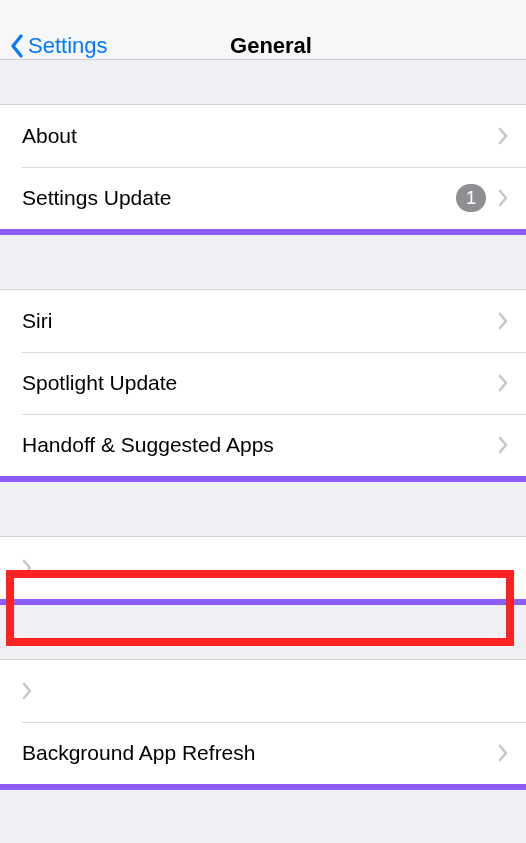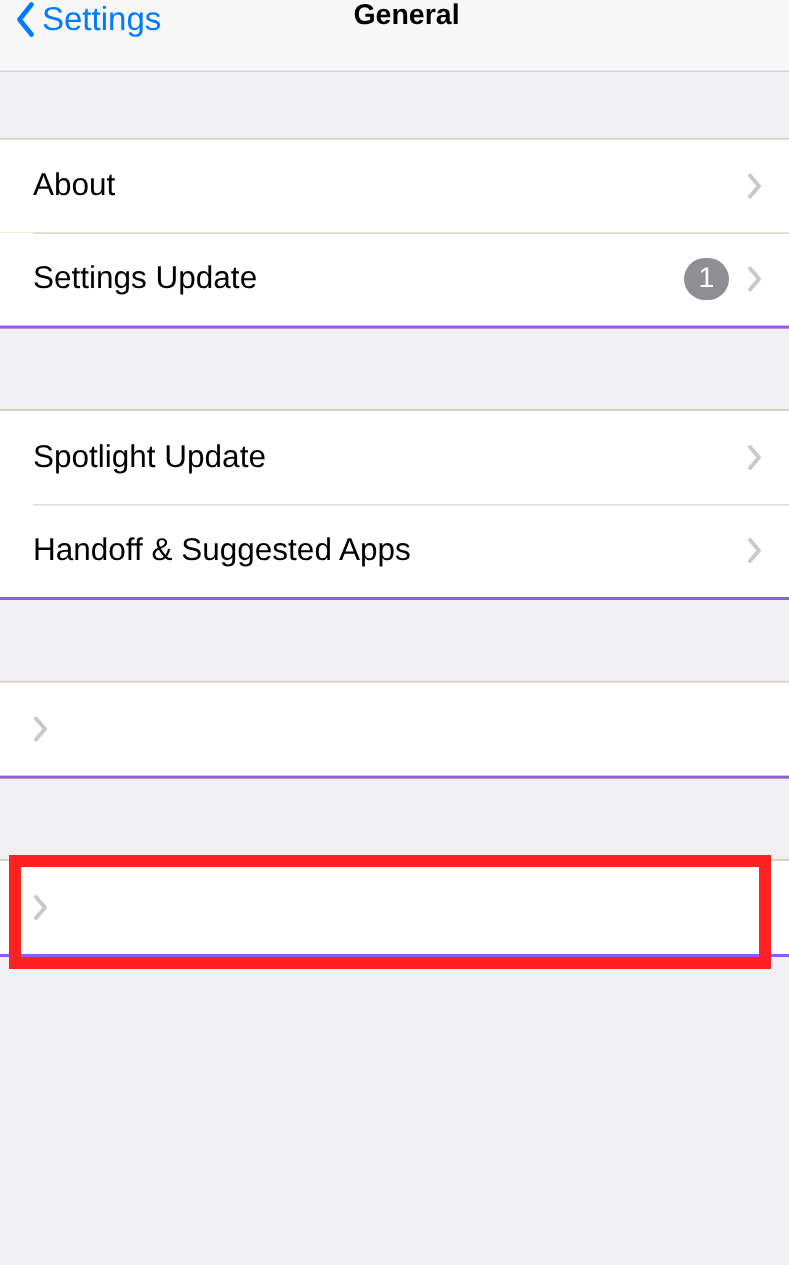"Settings" .navbar { align-items: flex-start -> flex-end; height: 48px -> 60px }
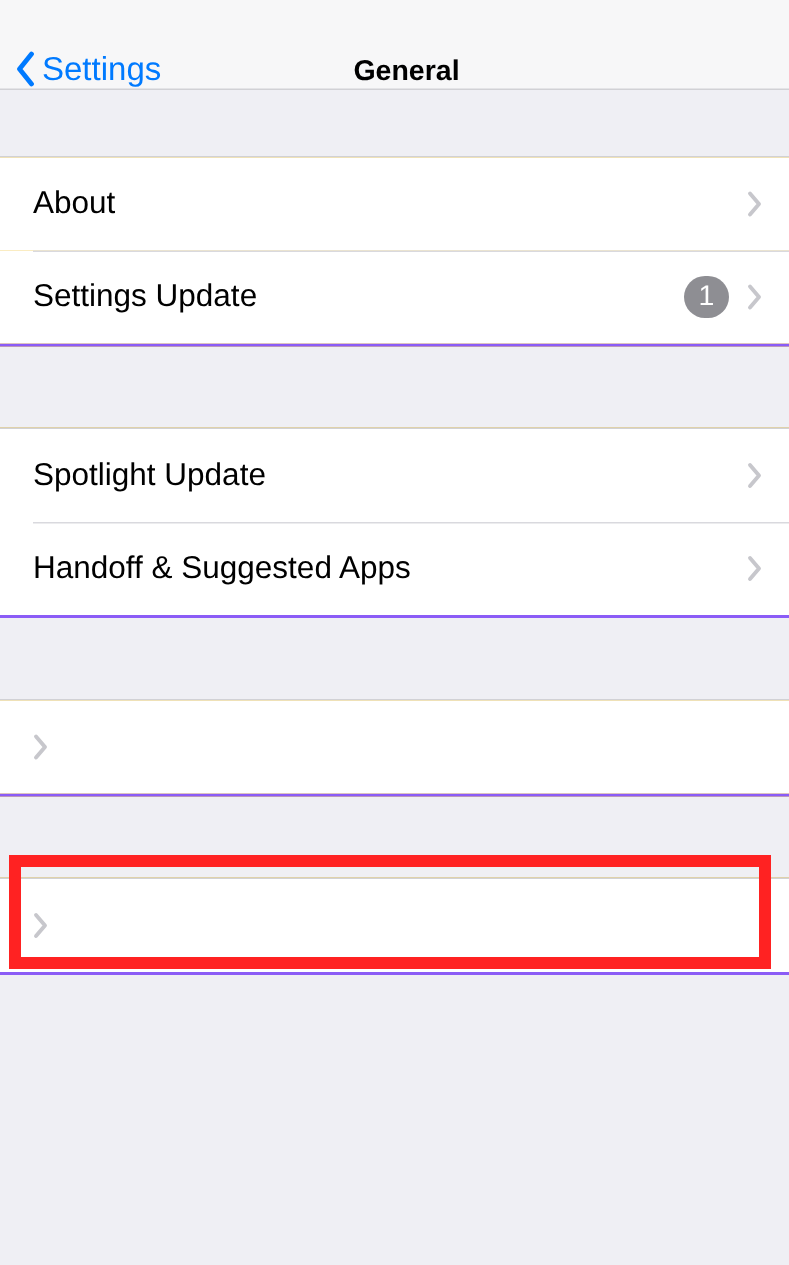"General" .nav-title { font-size: 19px -> 22px }
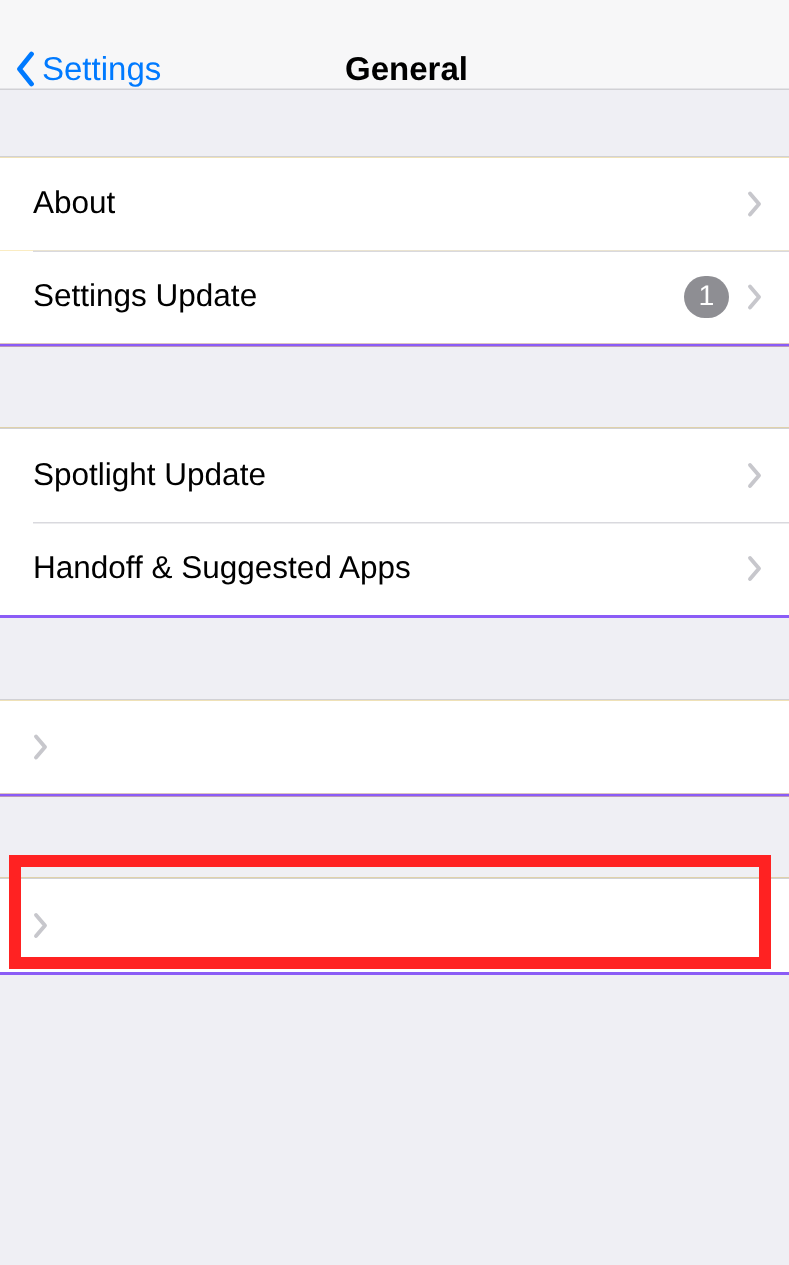"About" .group { background: #eab308 -> #8b5cf6; border-bottom: 2px solid #8b5cf6 -> 6px solid #8b5cf6 }
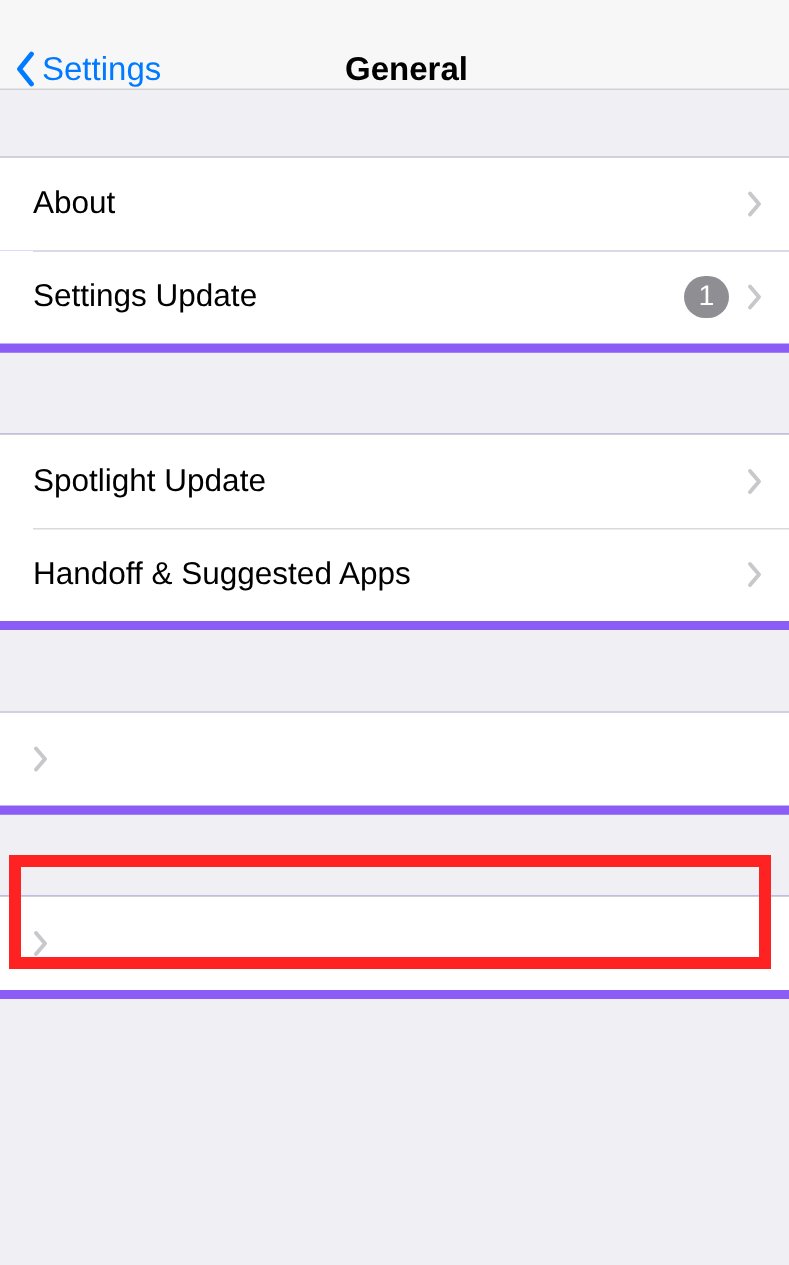"Siri" div.row { html: none -> <div> <span>Siri</span> <svg> <polyline></polyline> </svg> </div> }
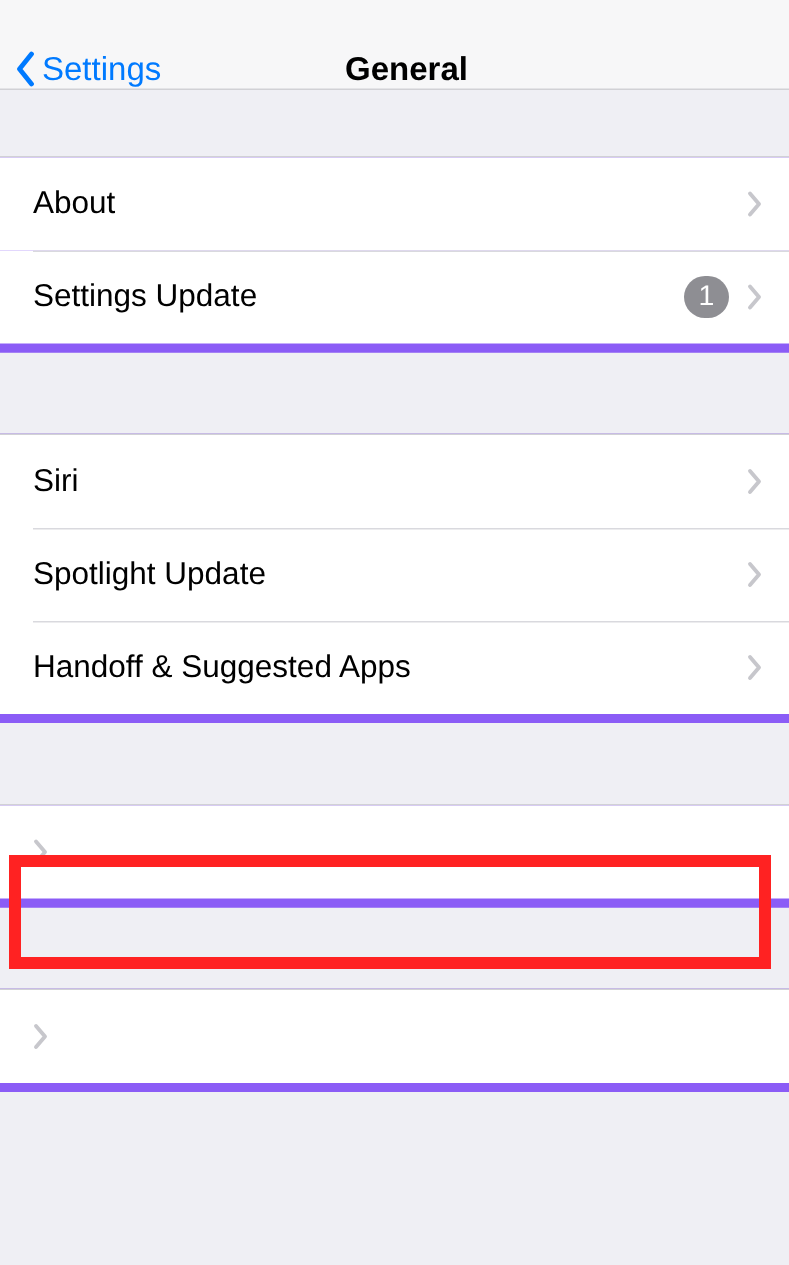"Background App Refresh" div.row { html: none -> <div> <span>Background App Refresh</span> <svg> <polyline></polyline> </svg> </div> }
